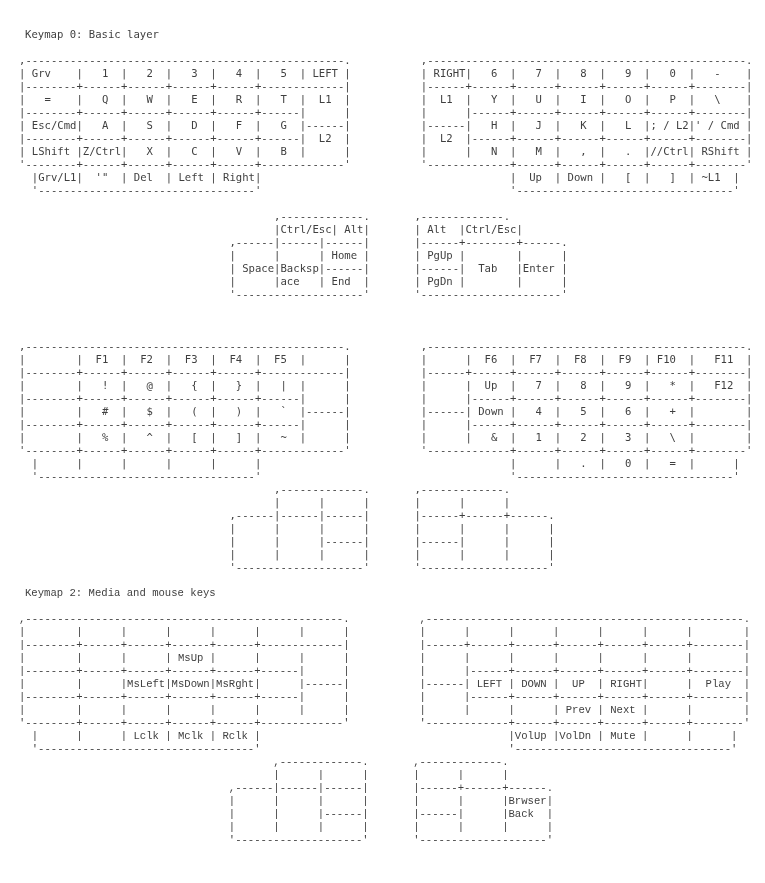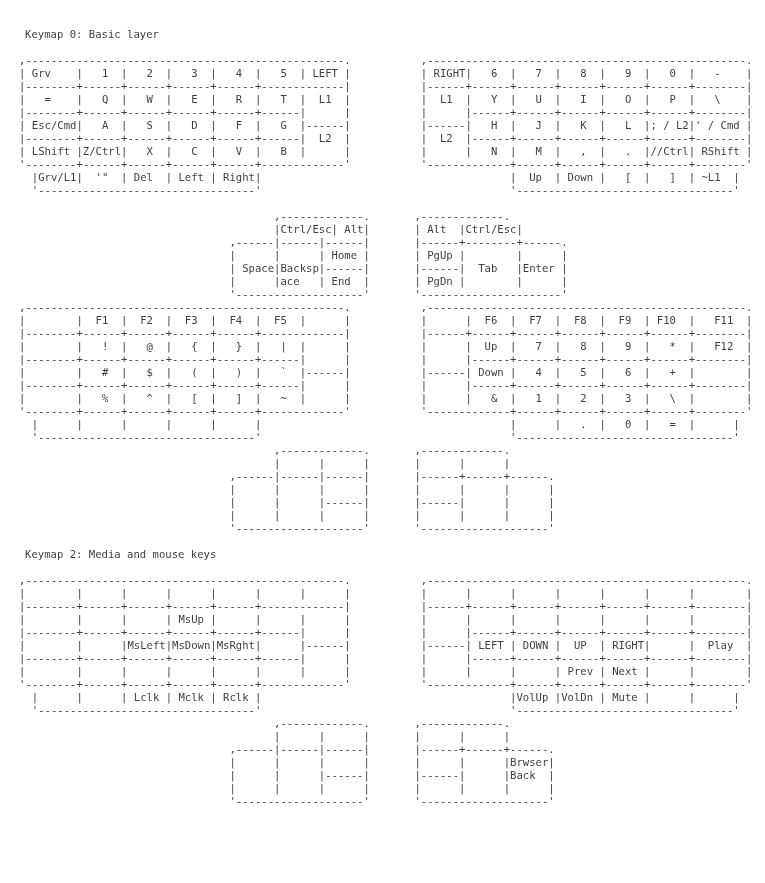"Keymap 0: Basic layer" .section-basic { margin-bottom: none -> 39px }
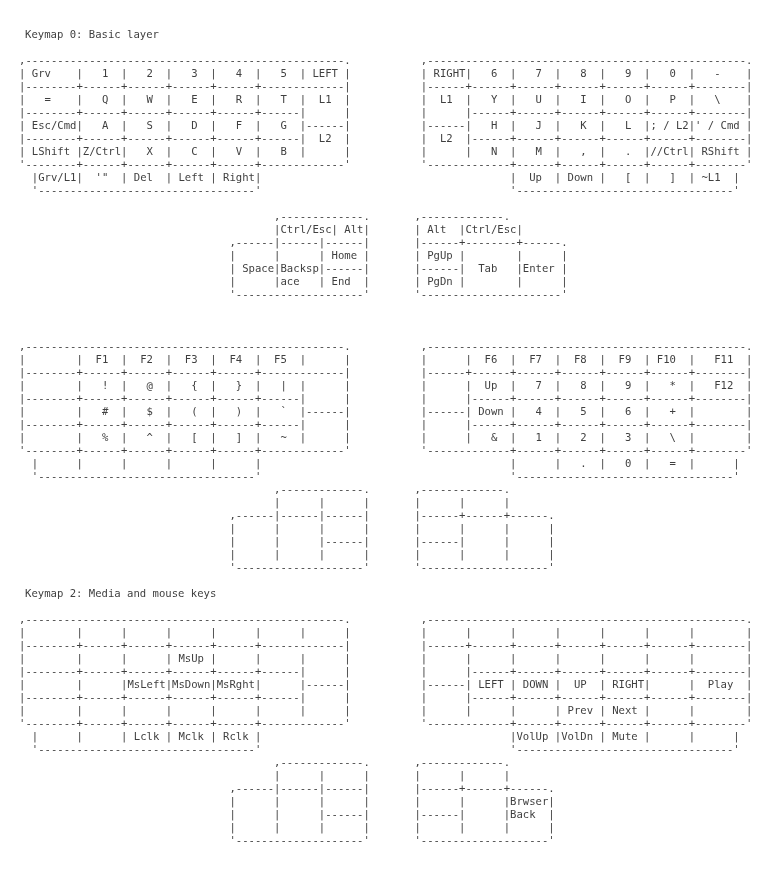"Keymap 2: Media and mouse" .section-media { font-family: none -> Liberation Mono, monospace }
